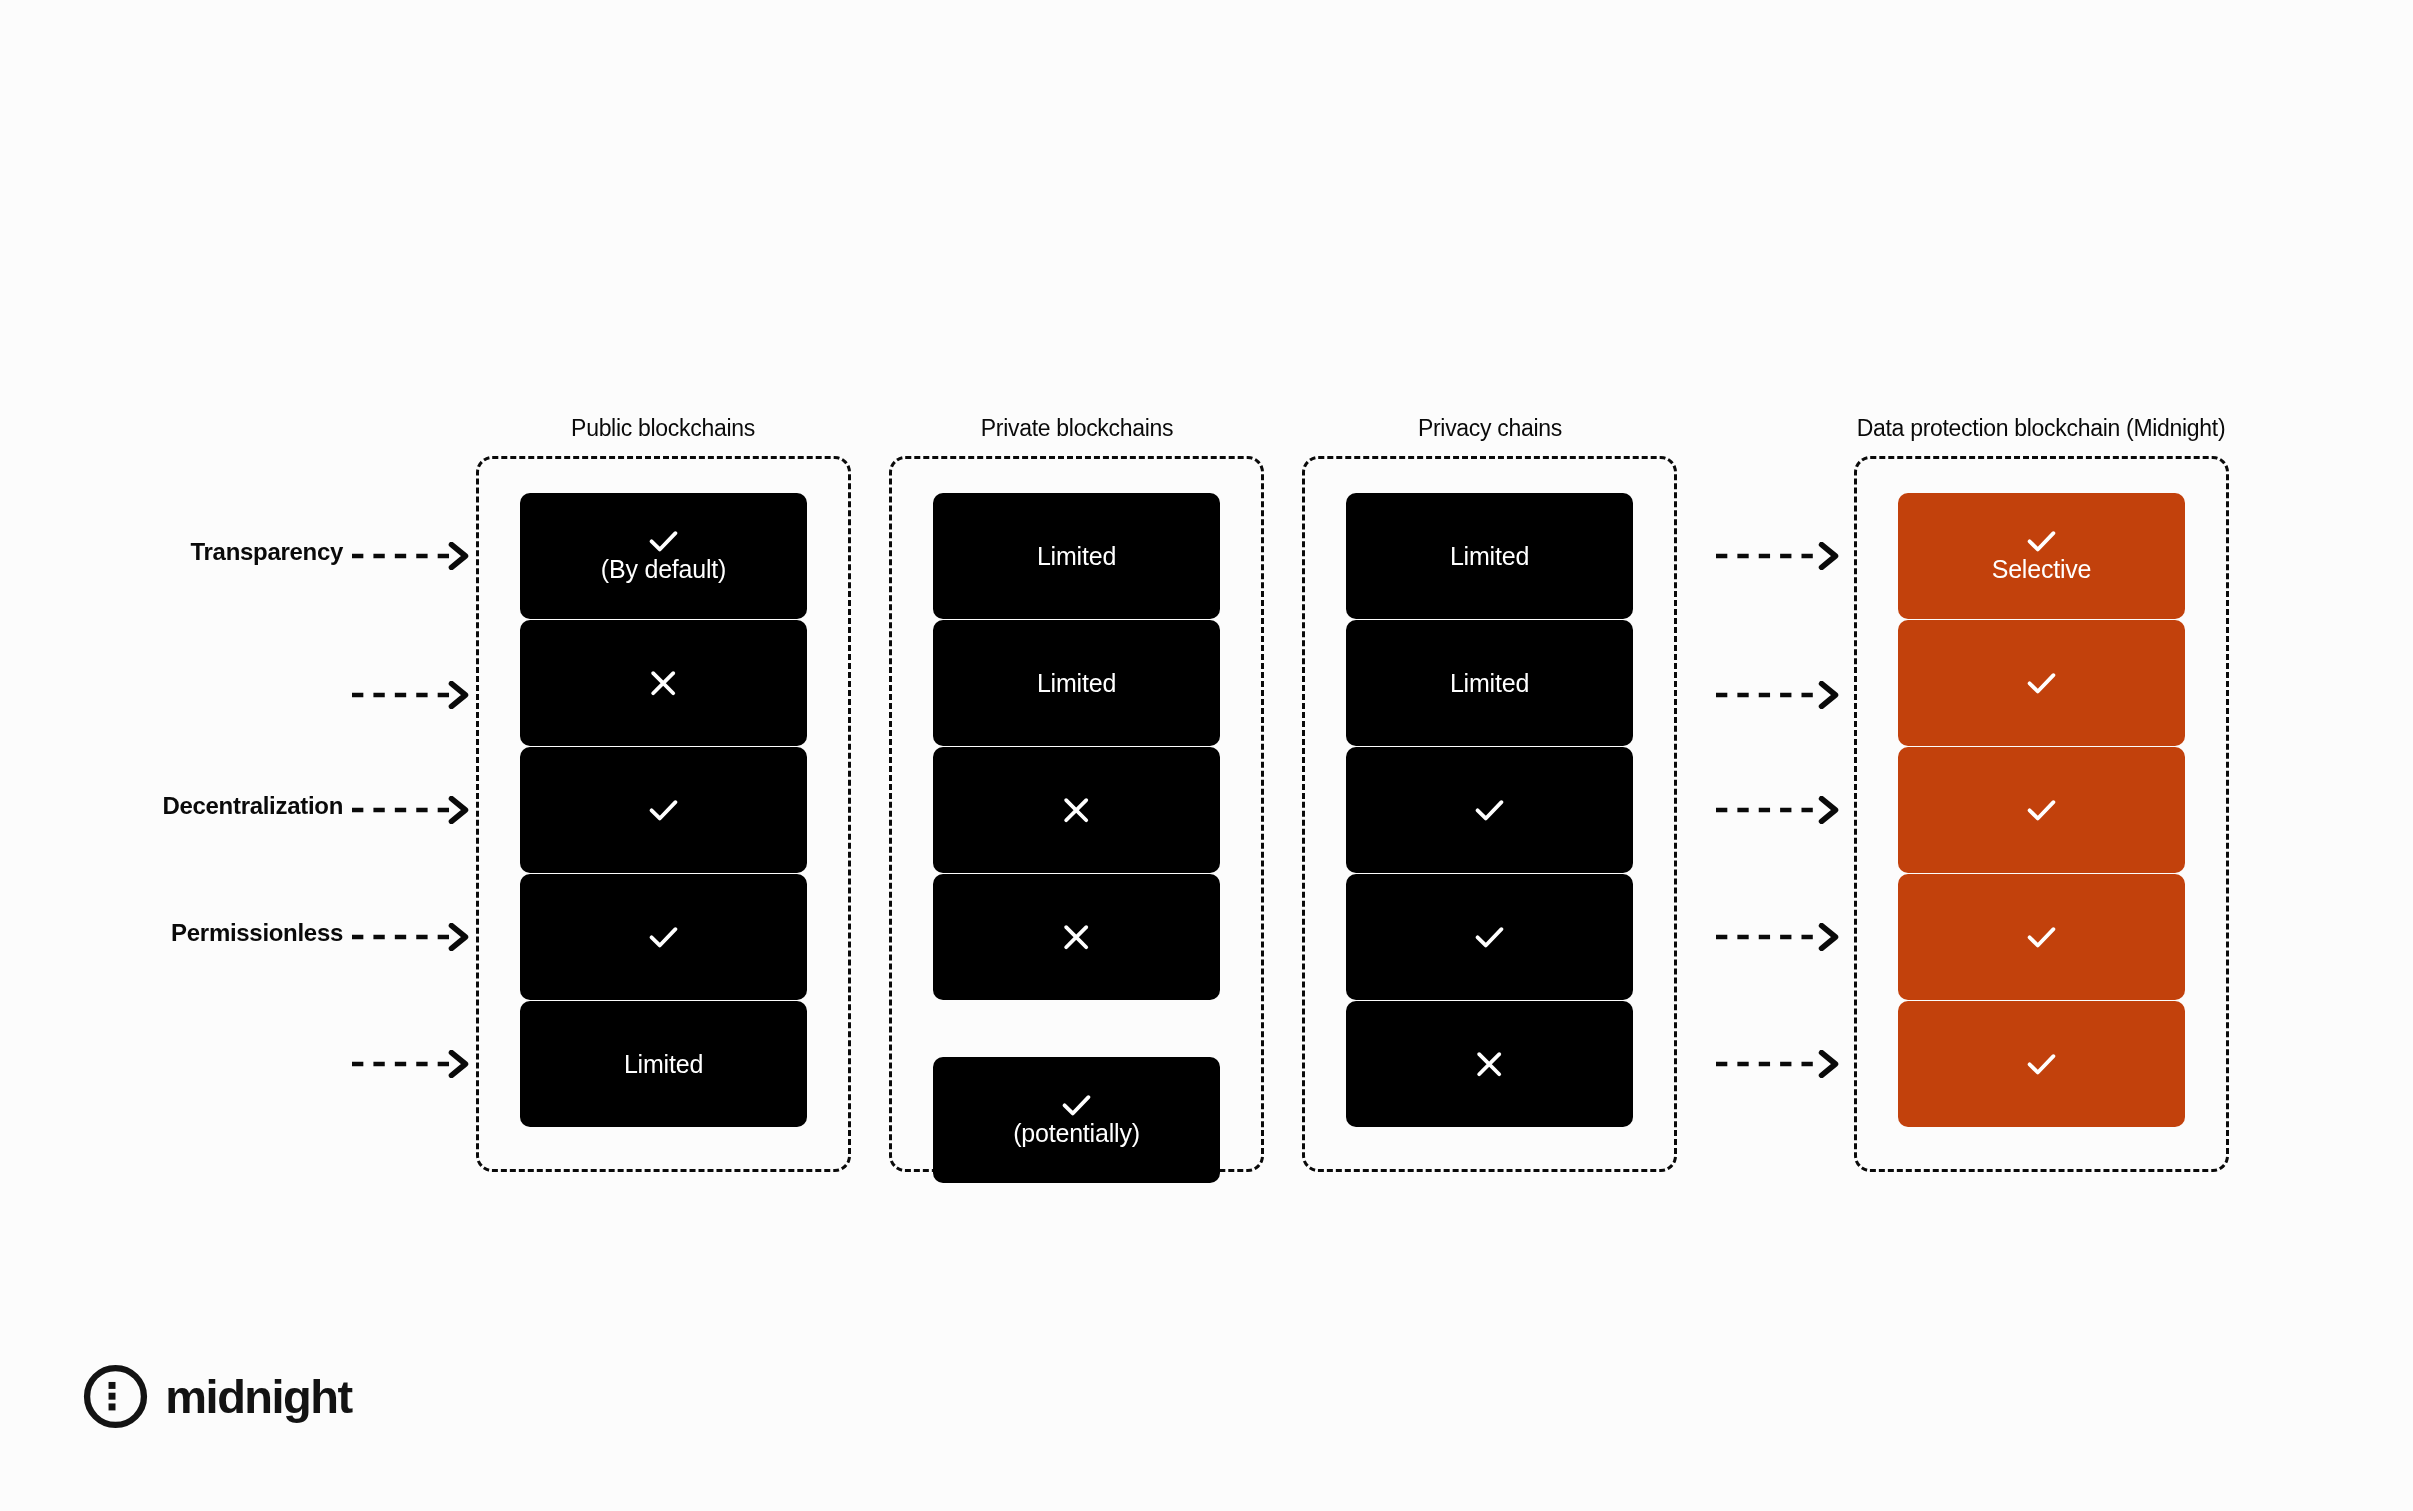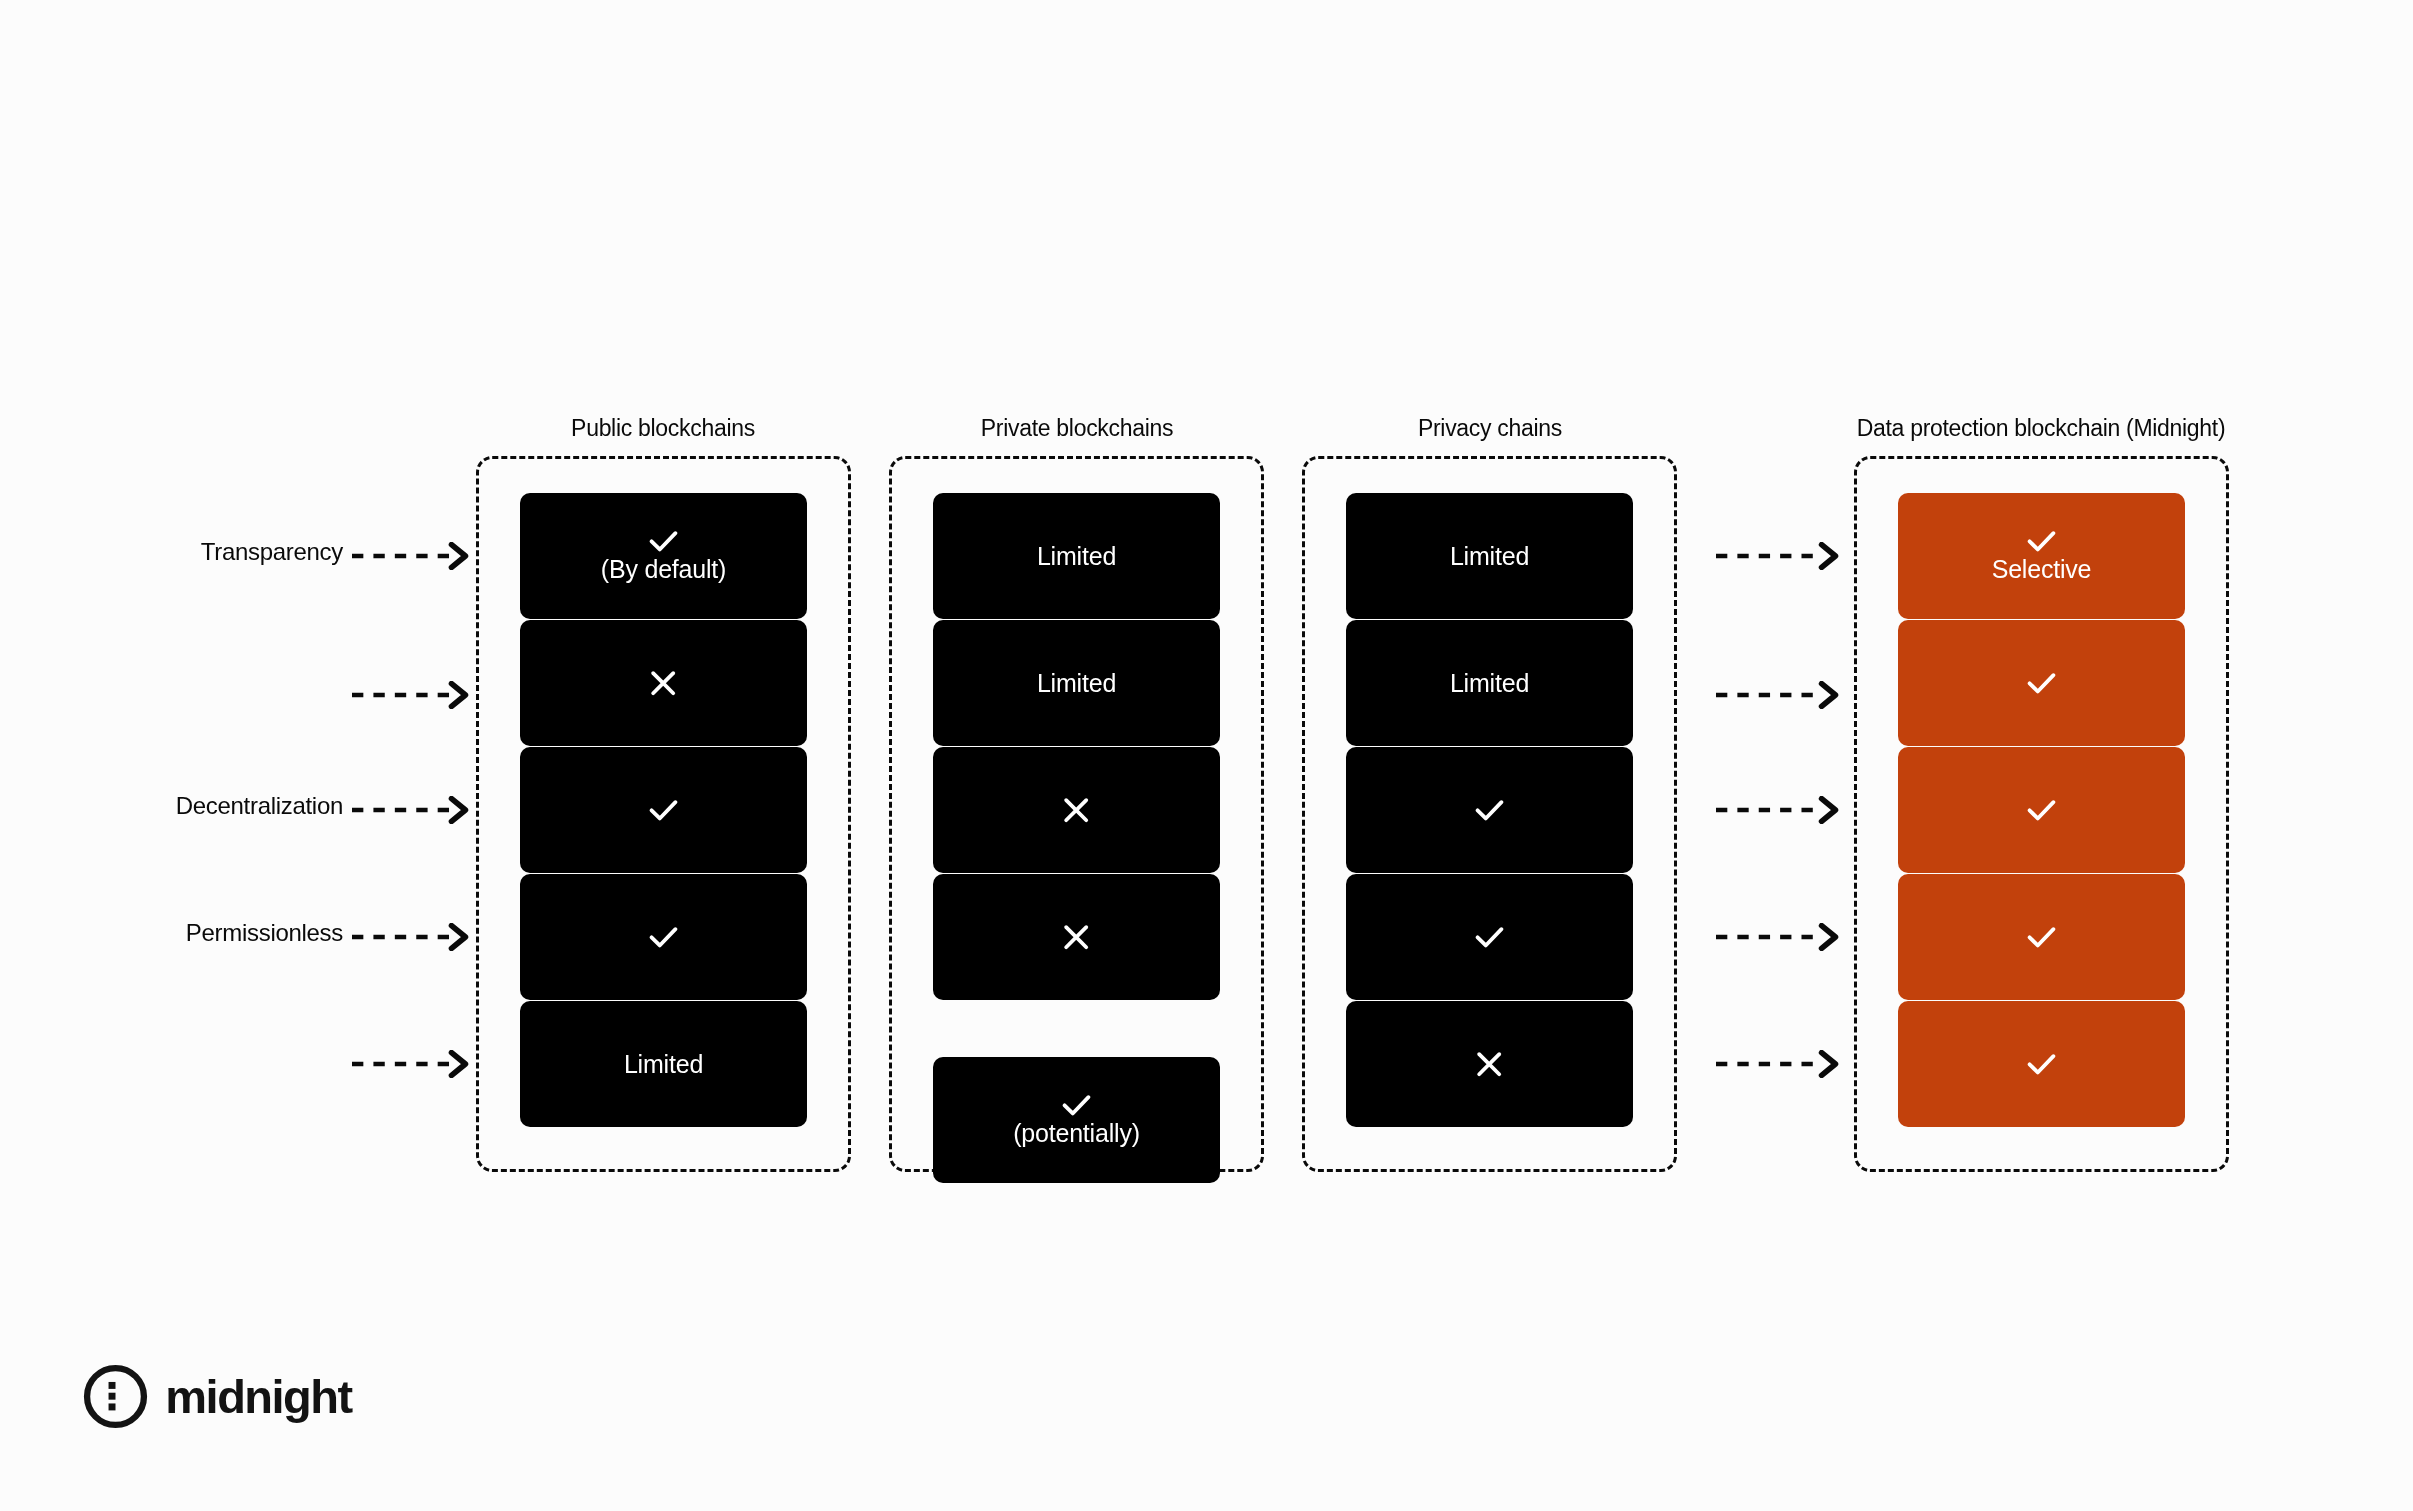"Transparency" .row-label { font-weight: 400 -> 700 }
